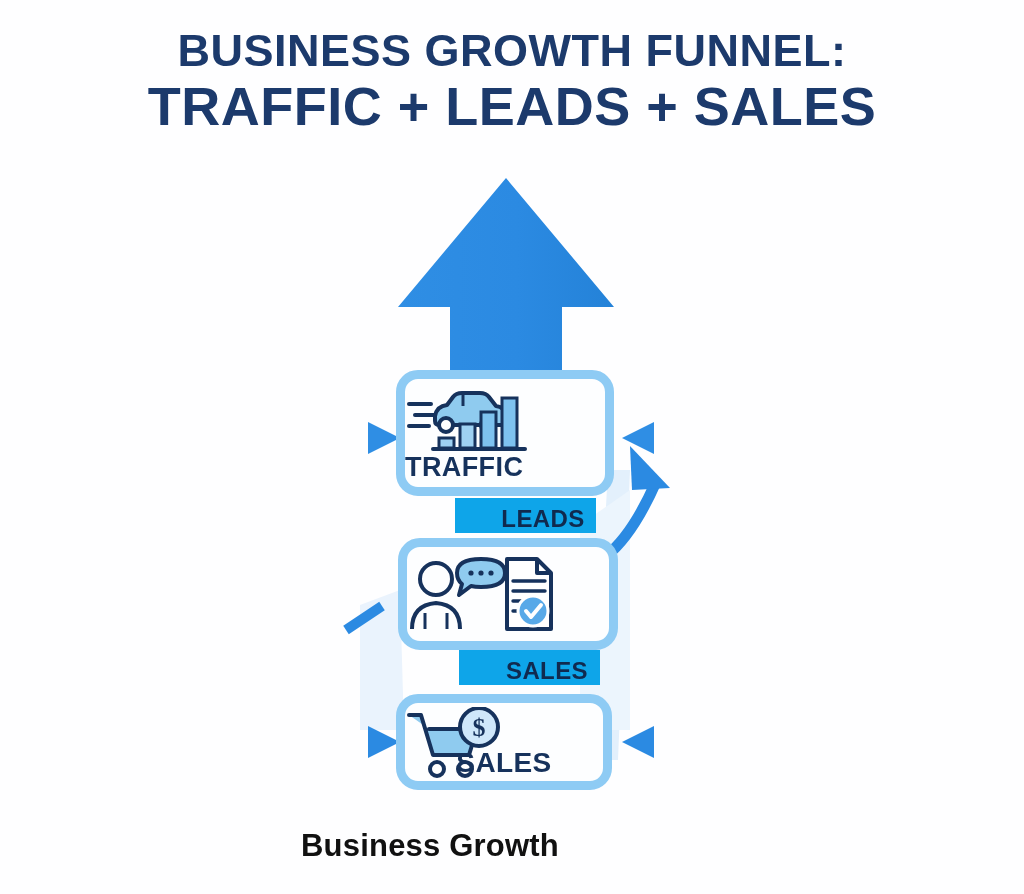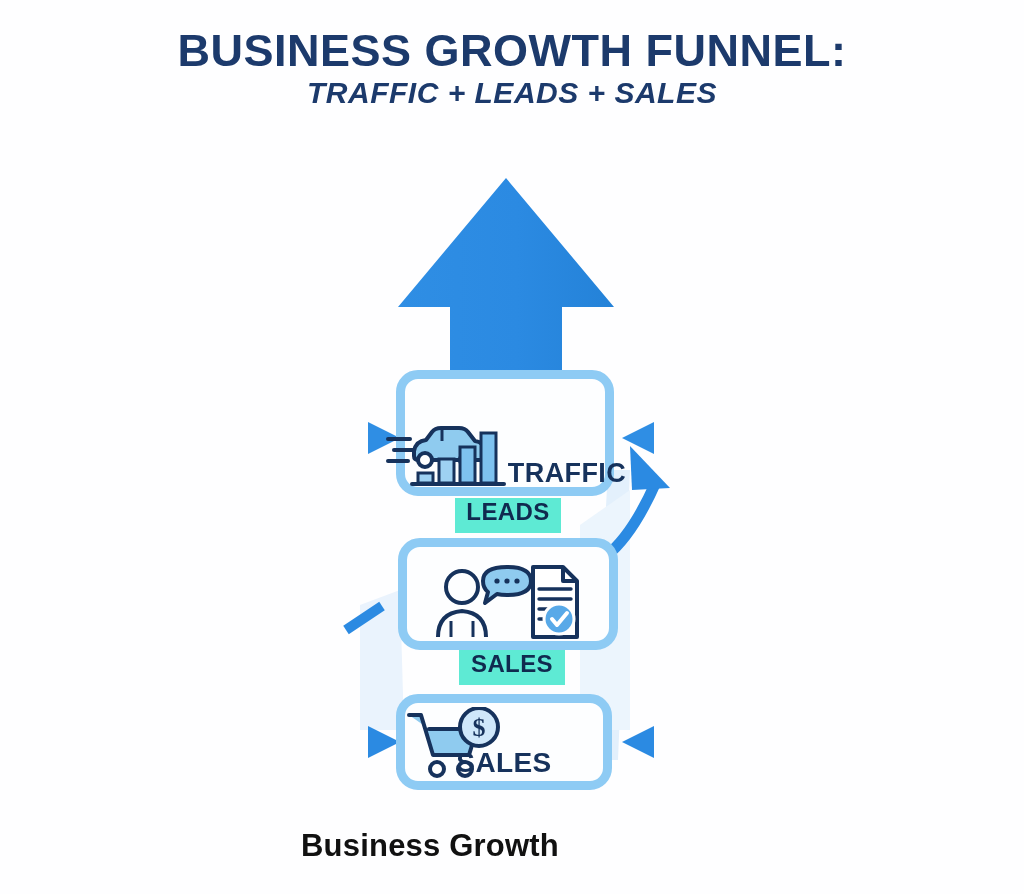"TRAFFIC + LEADS + SALES" .title-line.l2 { font-size: 30px -> 54px; font-style: italic -> none }
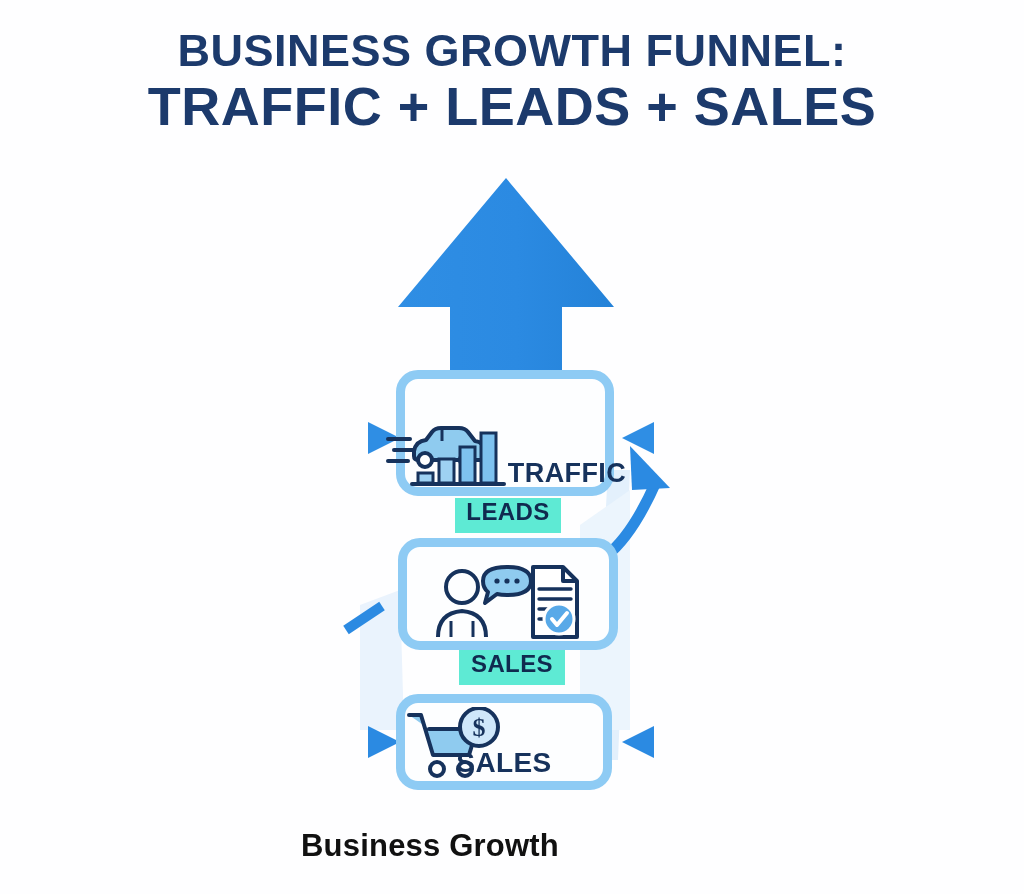"TRAFFIC" .stage-box { align-items: flex-end -> flex-start; flex-direction: row -> column }
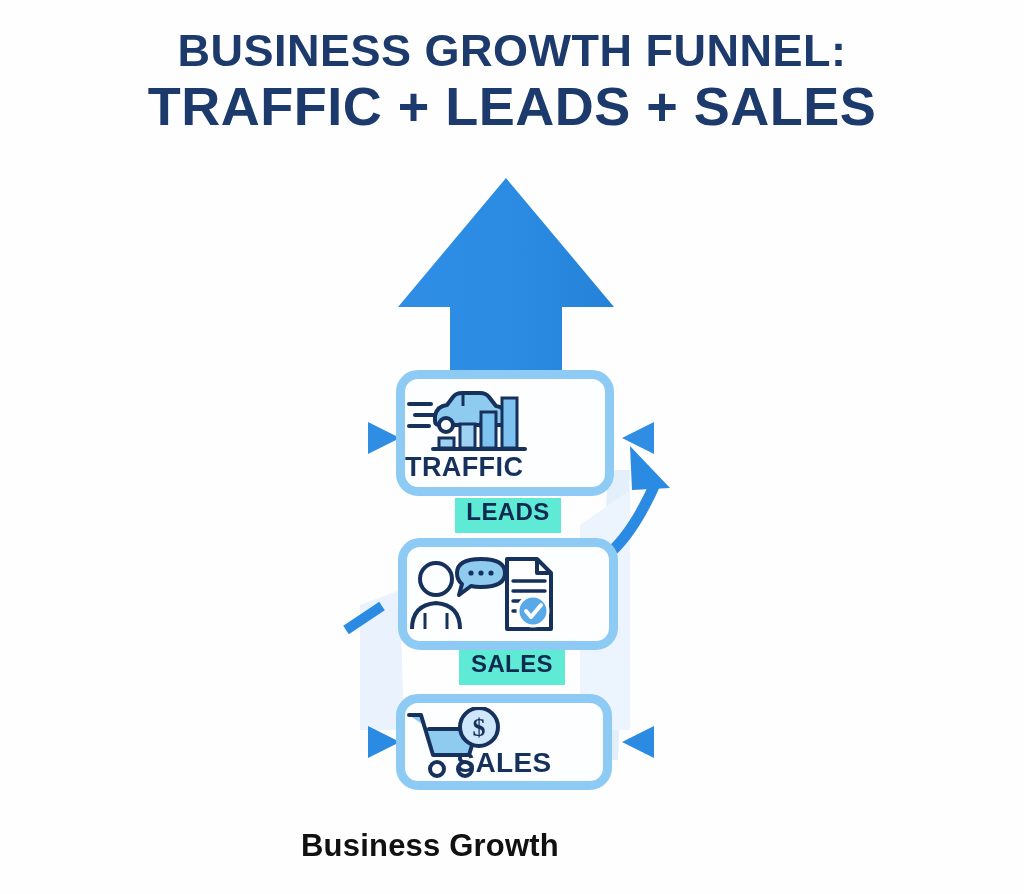"LEADS" .banner-chip { align-items: flex-start -> flex-end; background: #5eead4 -> #0ea5e9; padding-left: none -> 35px }
